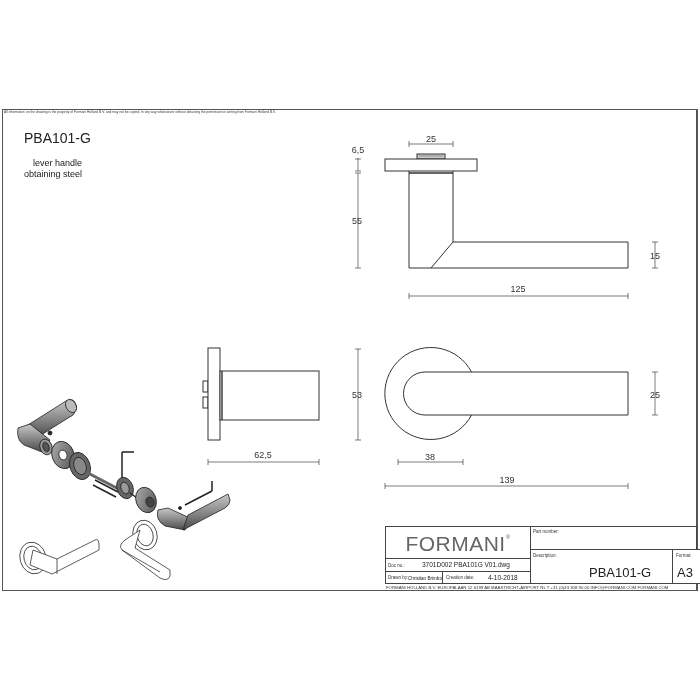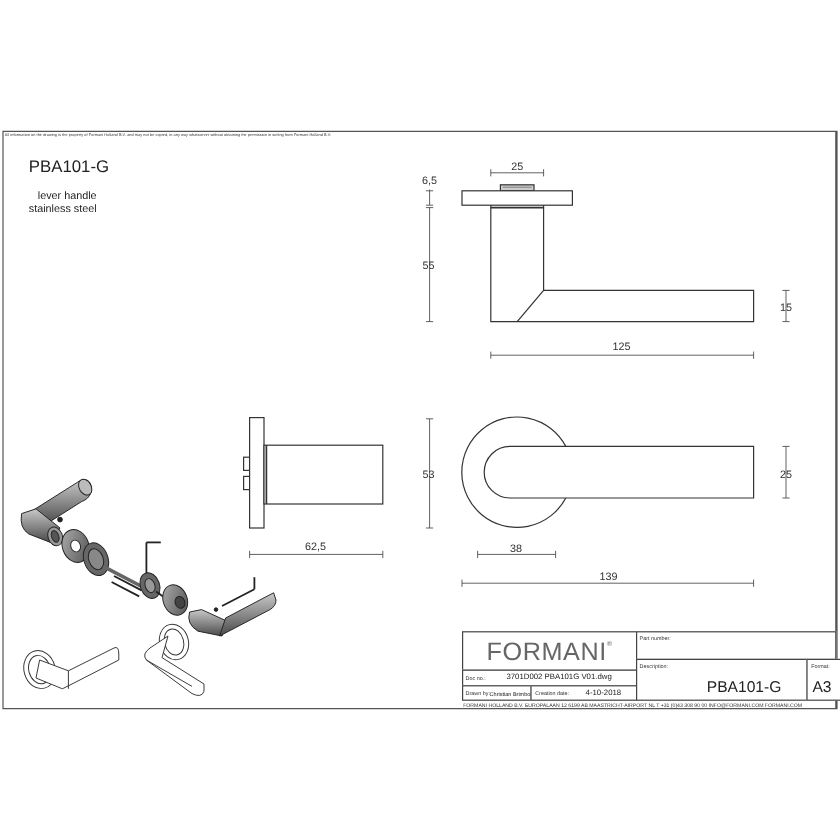"stainless steel" div { text: stainless -> obtaining }
